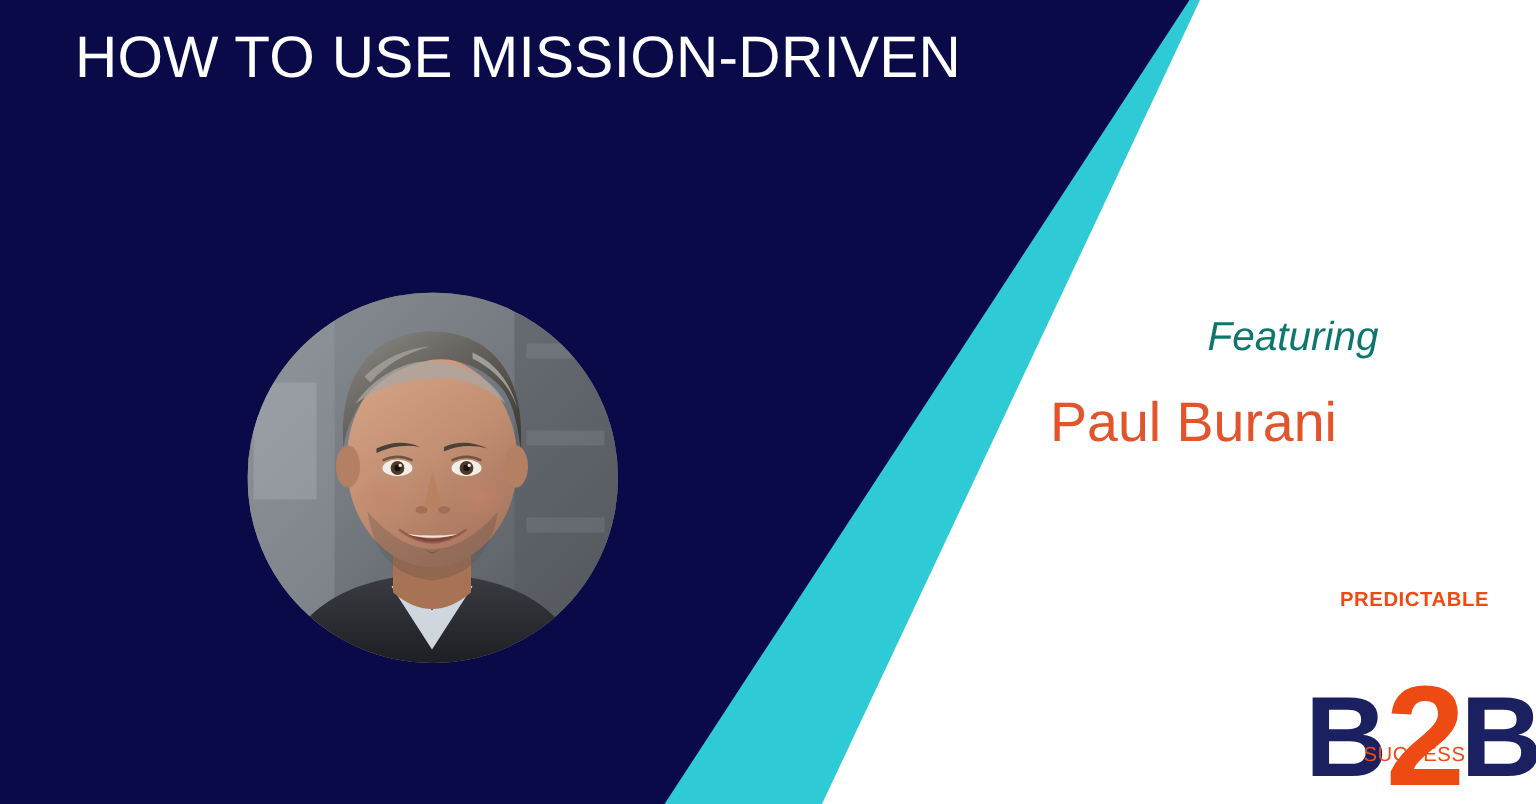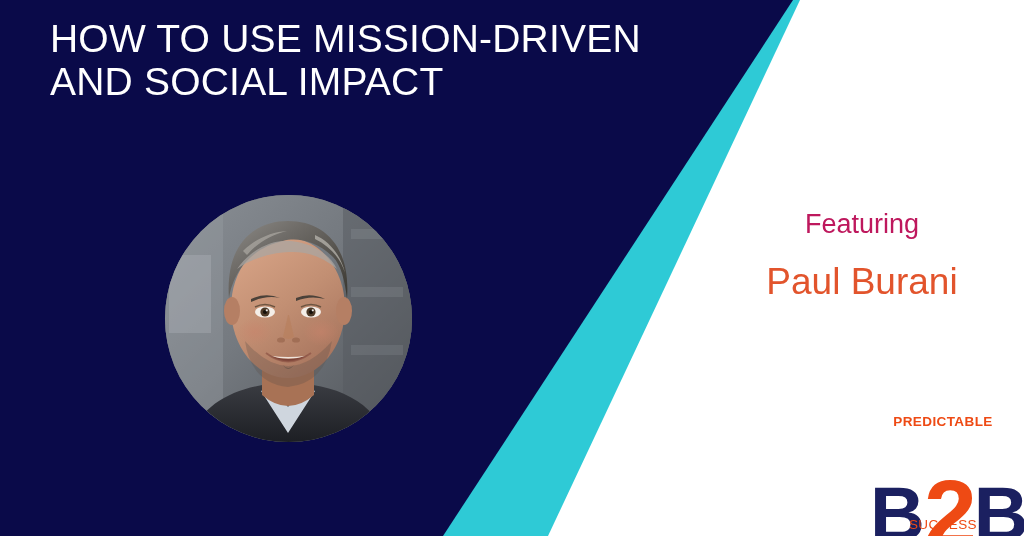"AND SOCIAL IMPACT" div.title-line { html: <div>AND SOCIAL IMPACT</div> -> none }
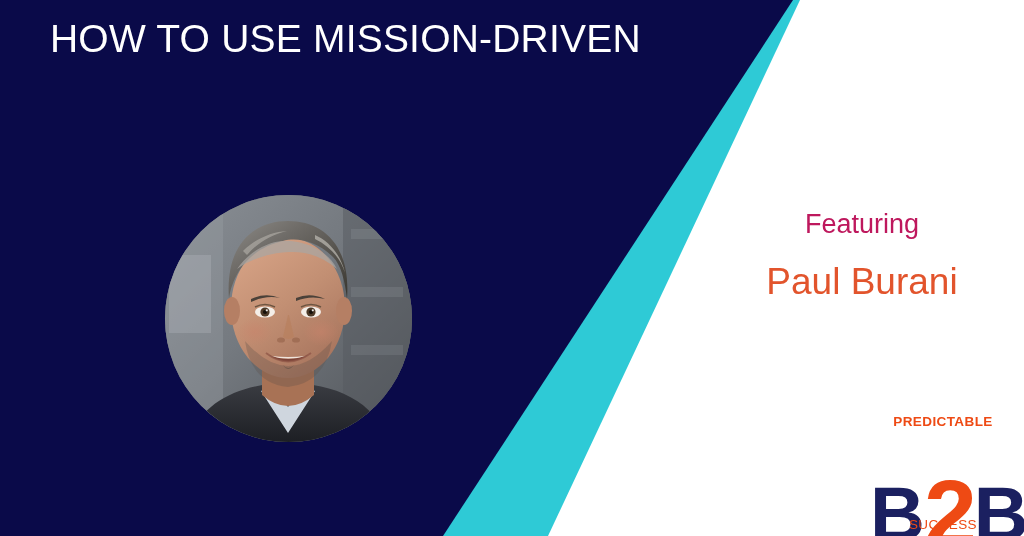"Featuring" .featuring { color: #be185d -> #0f766e; font-style: none -> italic }
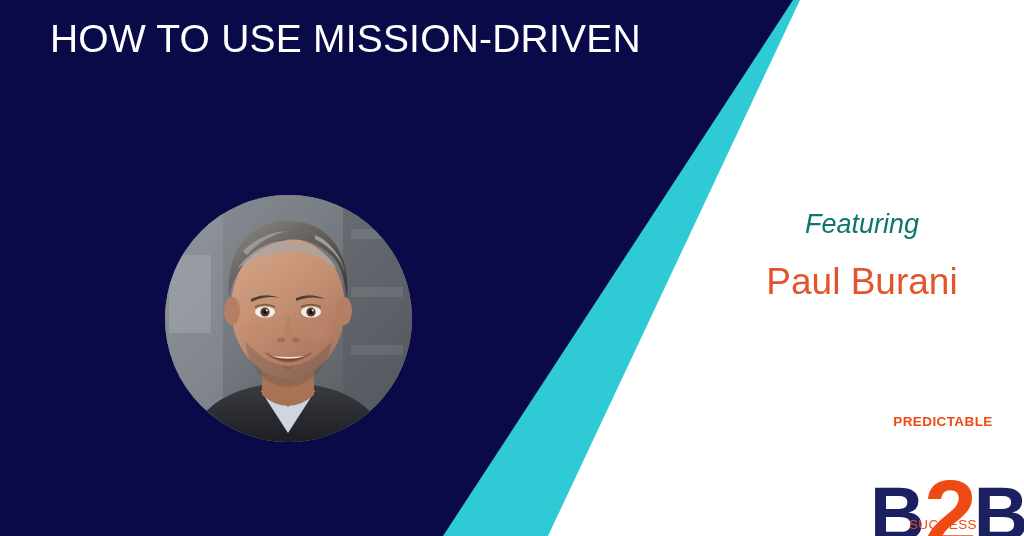"Paul Burani" .speaker-name { text-align: center -> none }
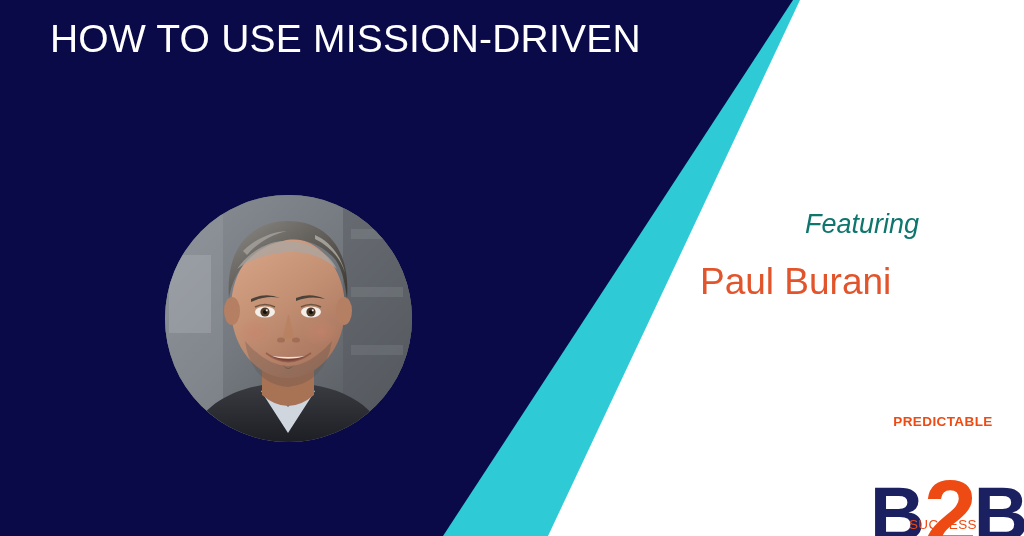"PREDICTABLE" .logo { top: 414px -> 392px }
